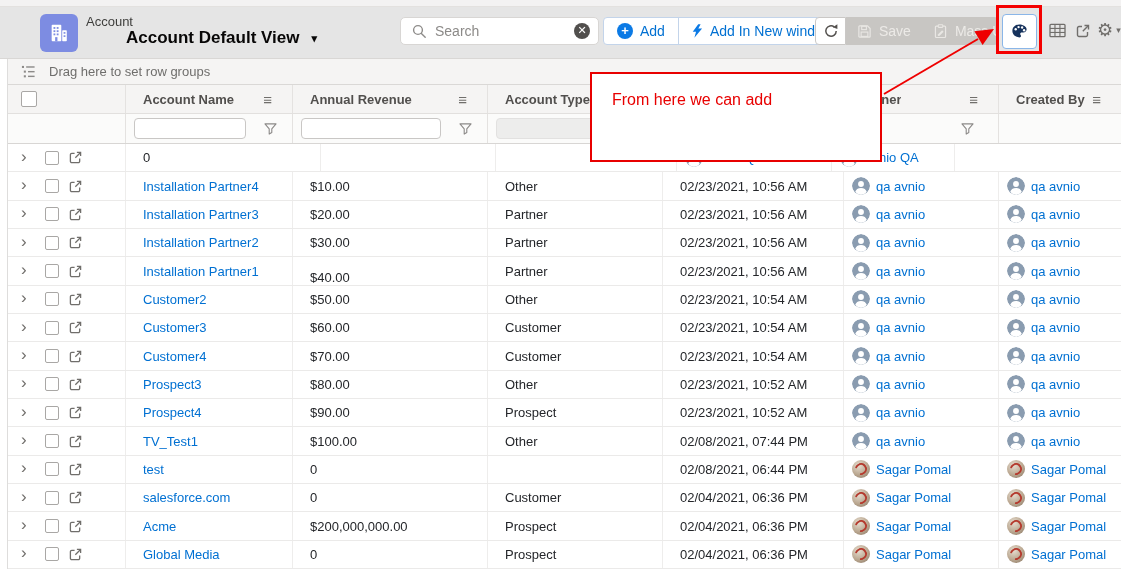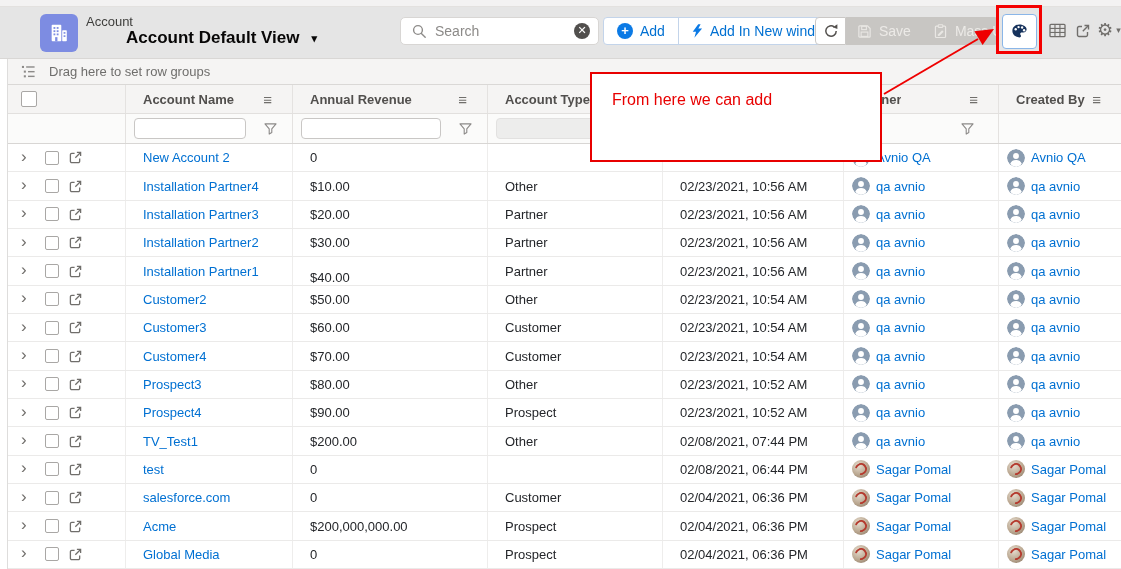"New Account 2" div.cell { html: <div> <a>New Account 2</a> </div> -> none }
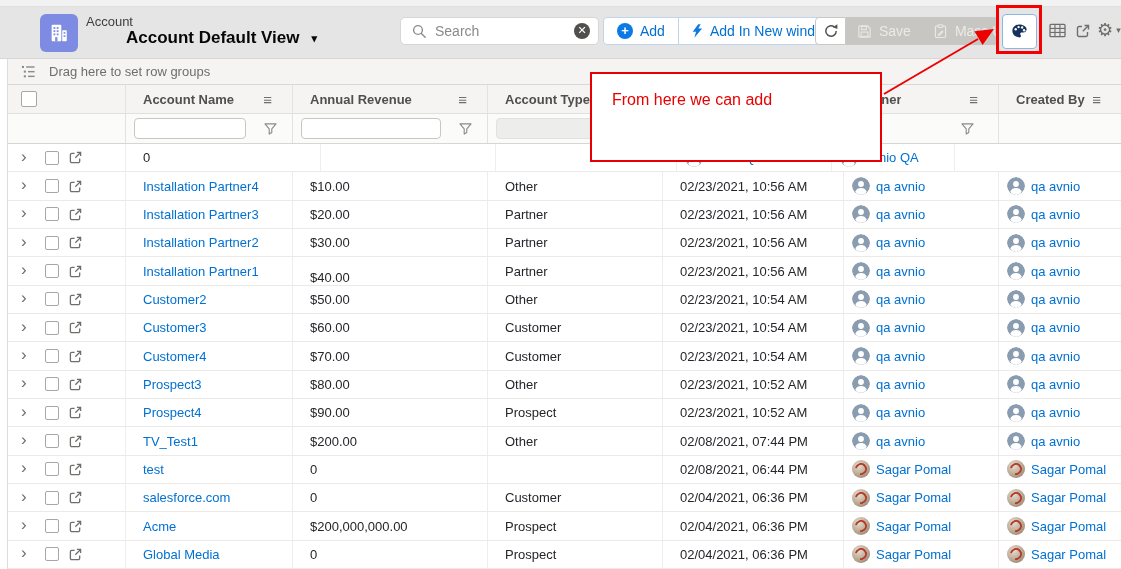"$200.00" span { text: $200.00 -> $100.00 }
